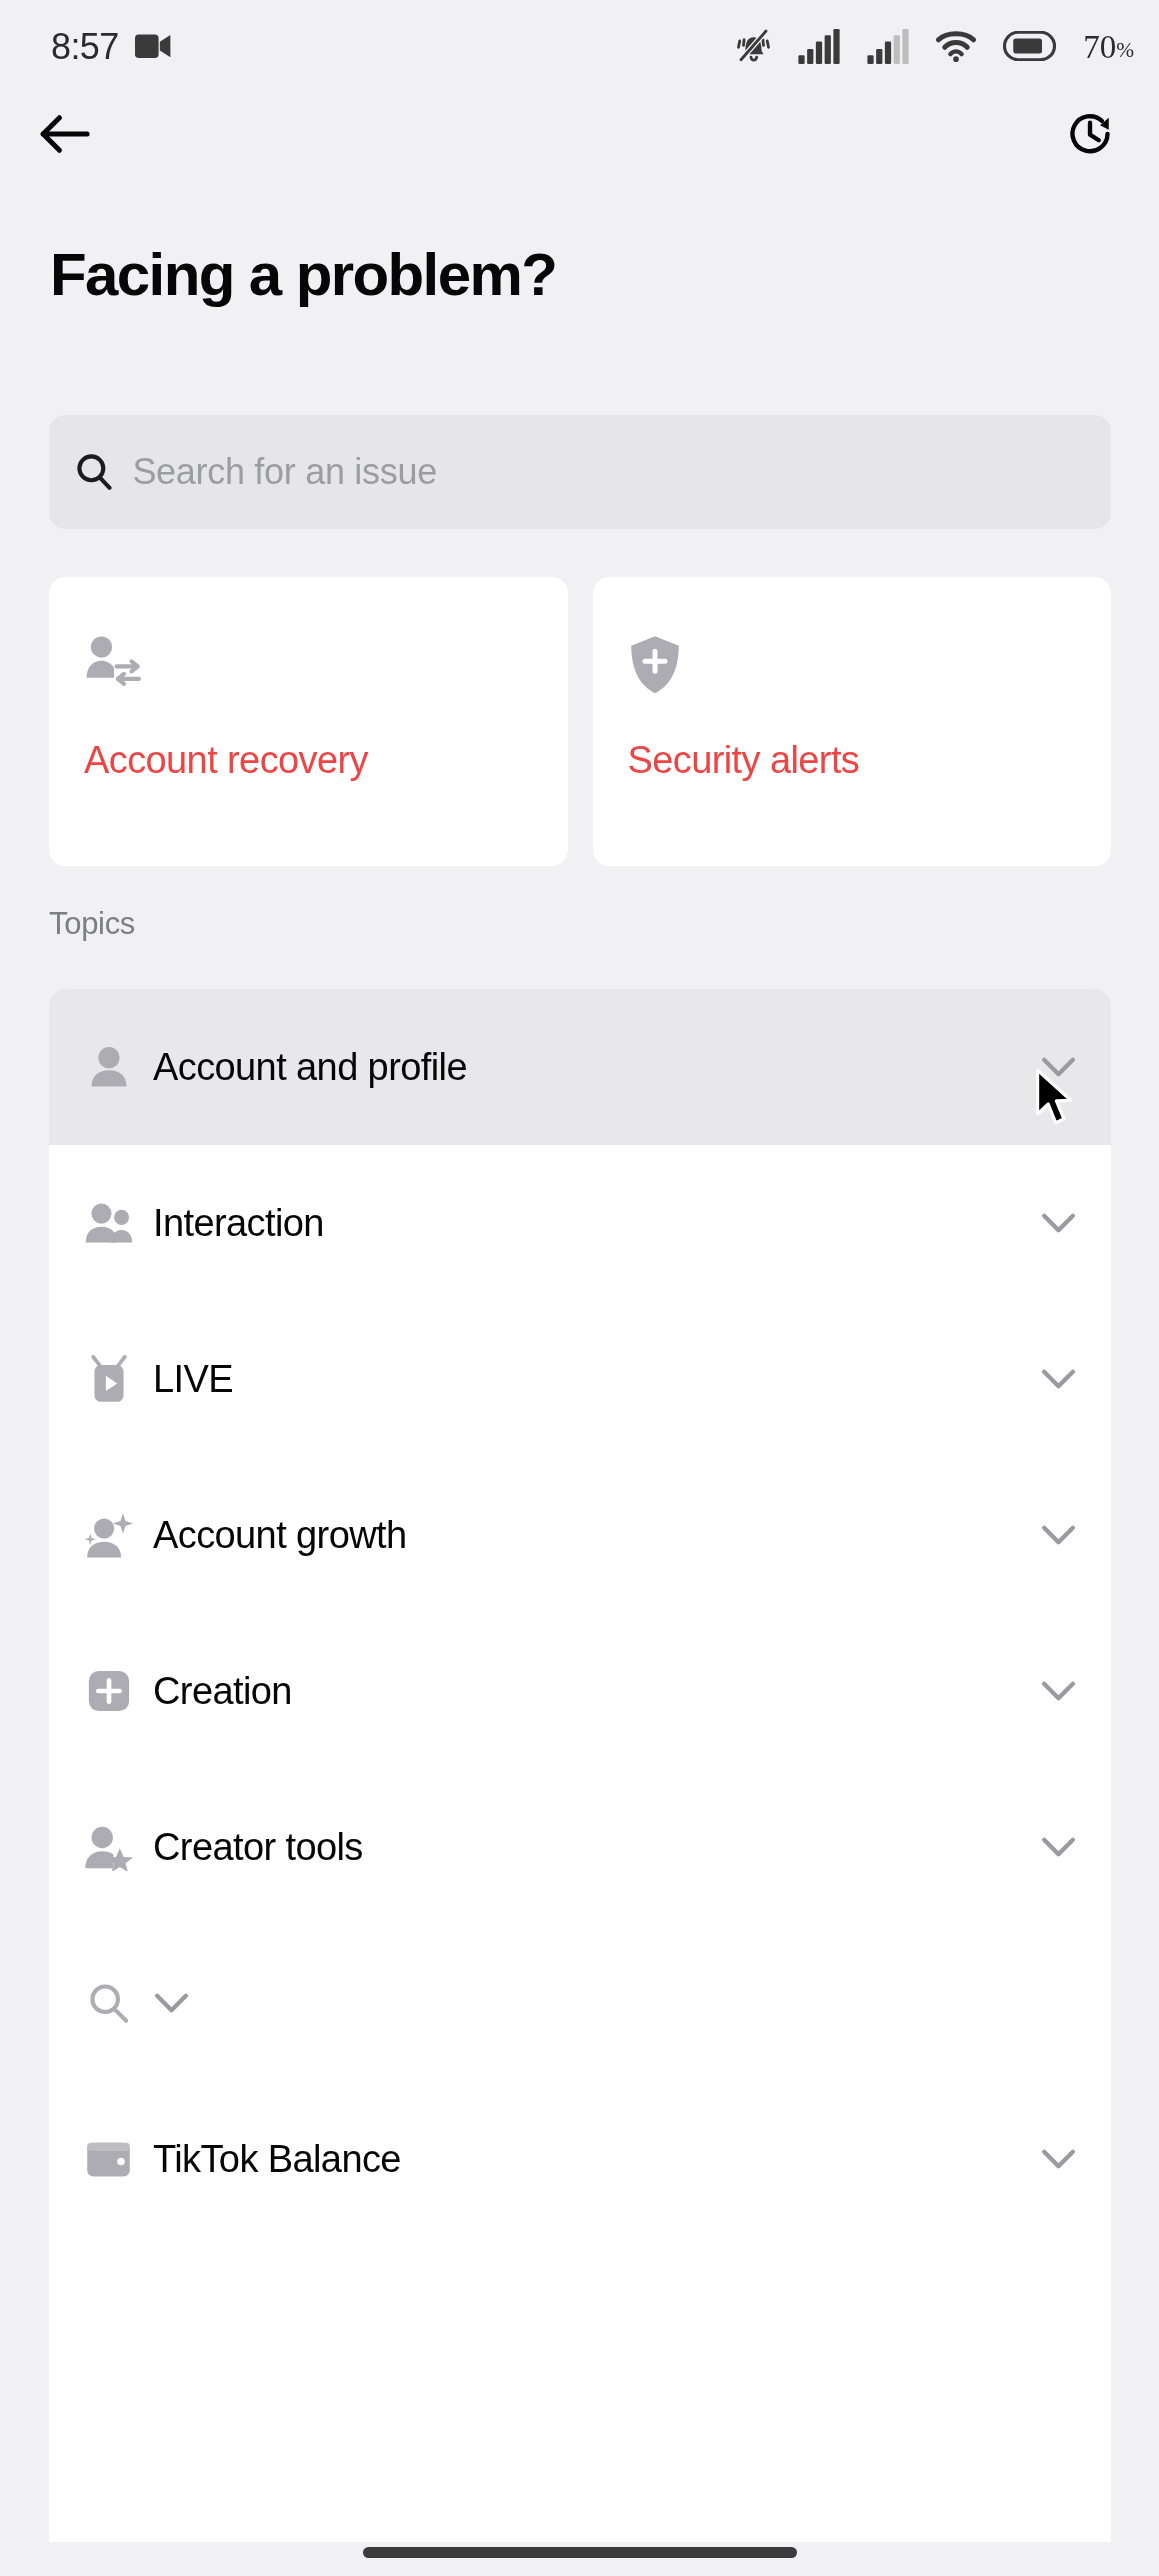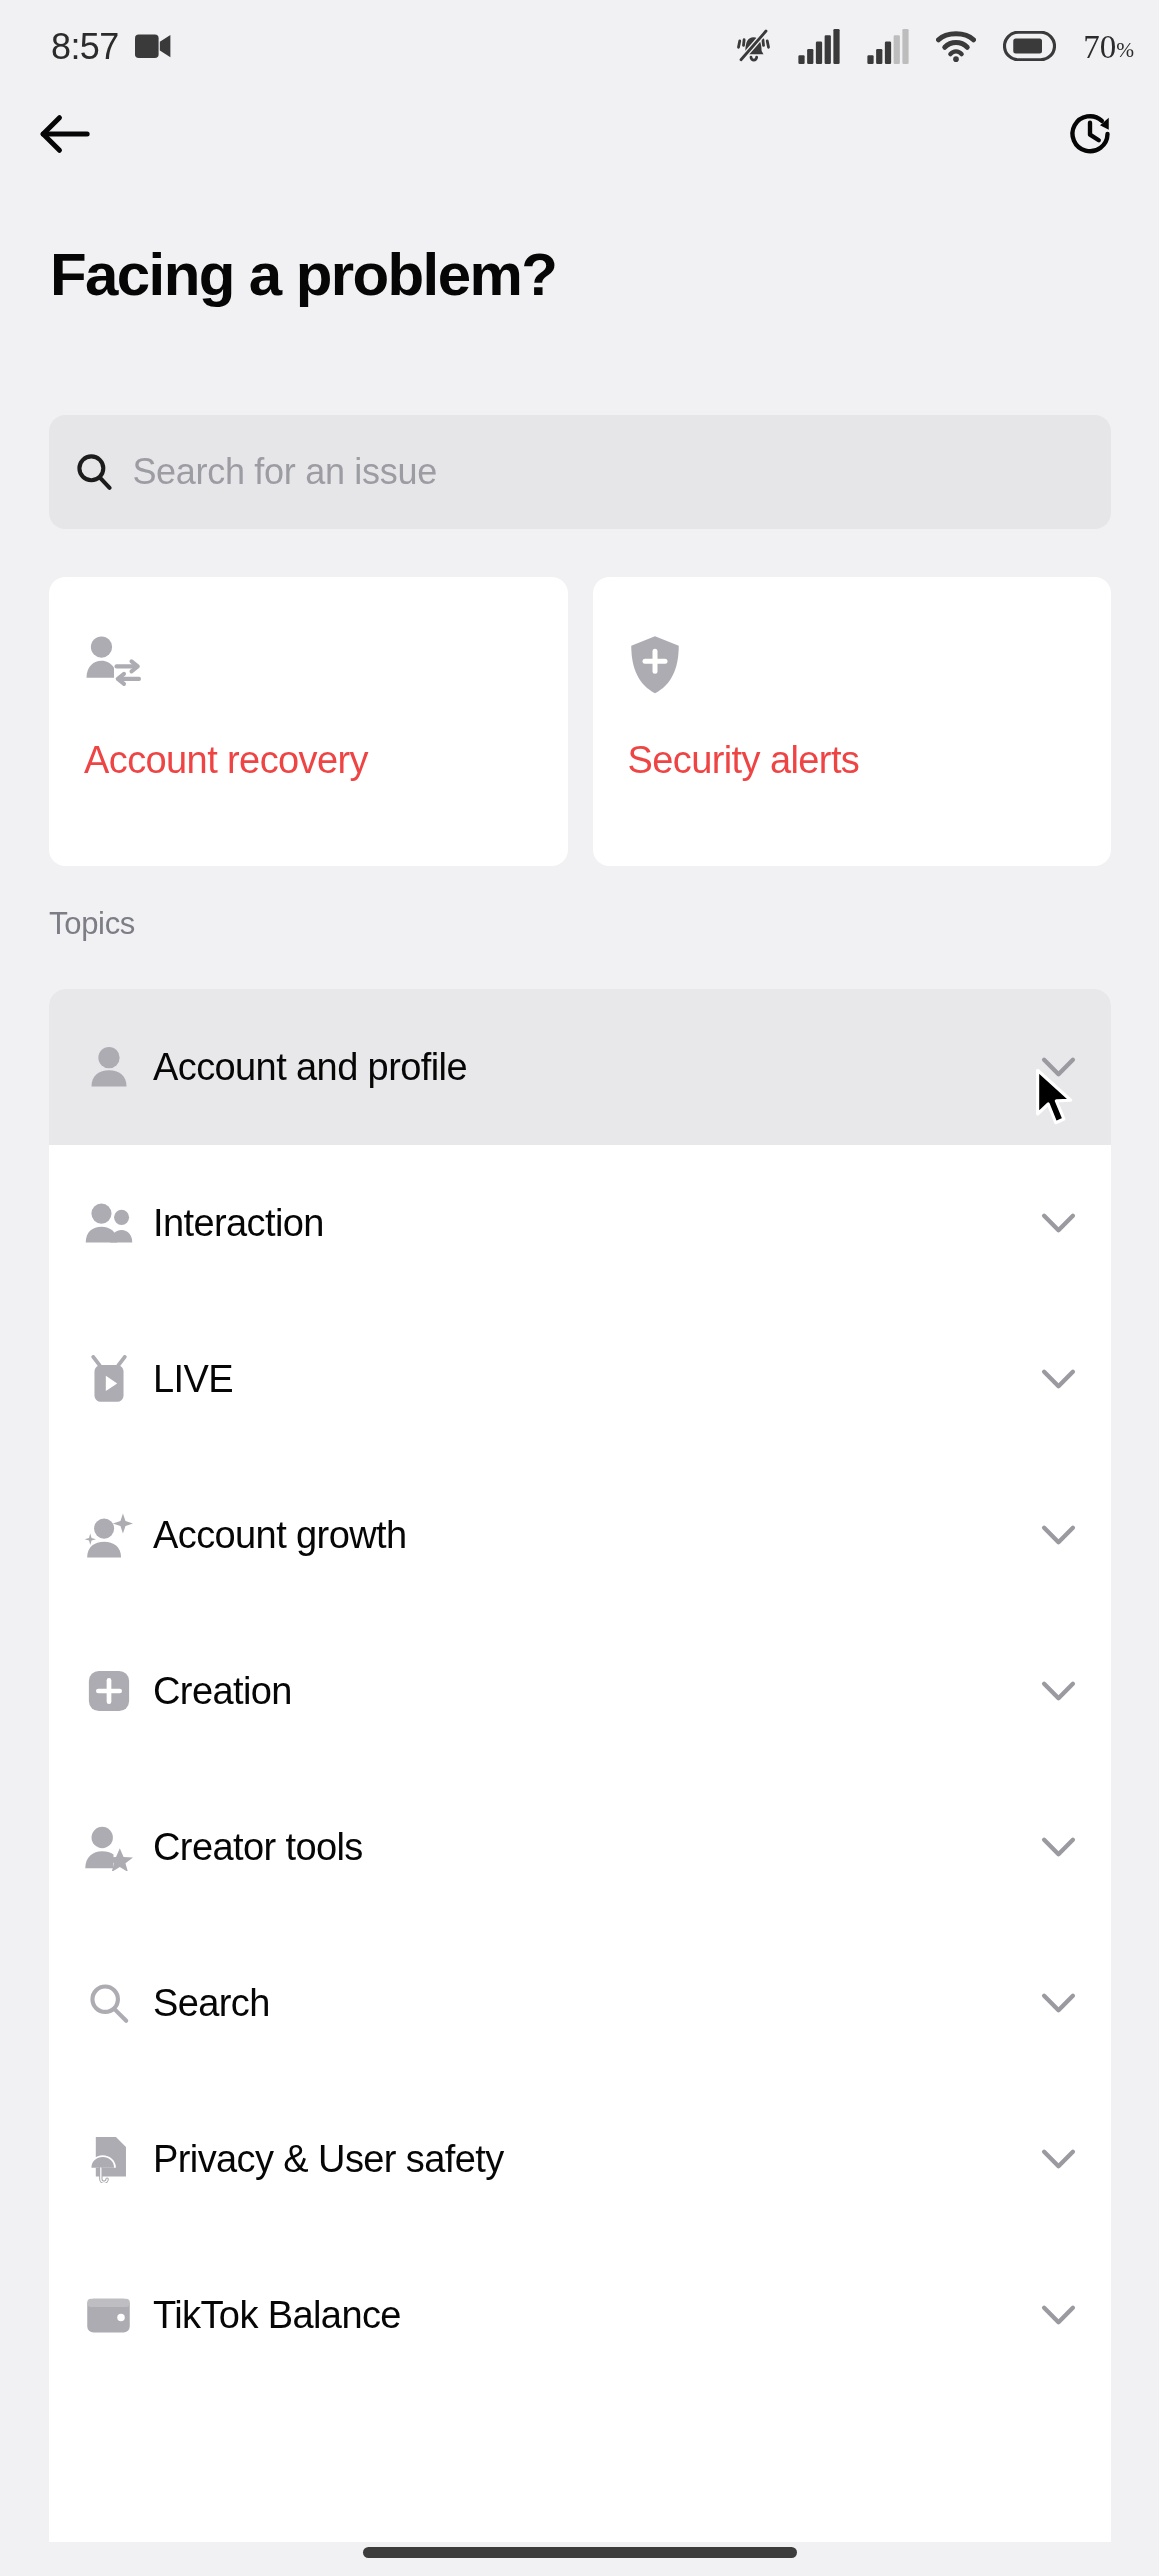"Search" span.topic-label { html: <span>Search</span> -> none }
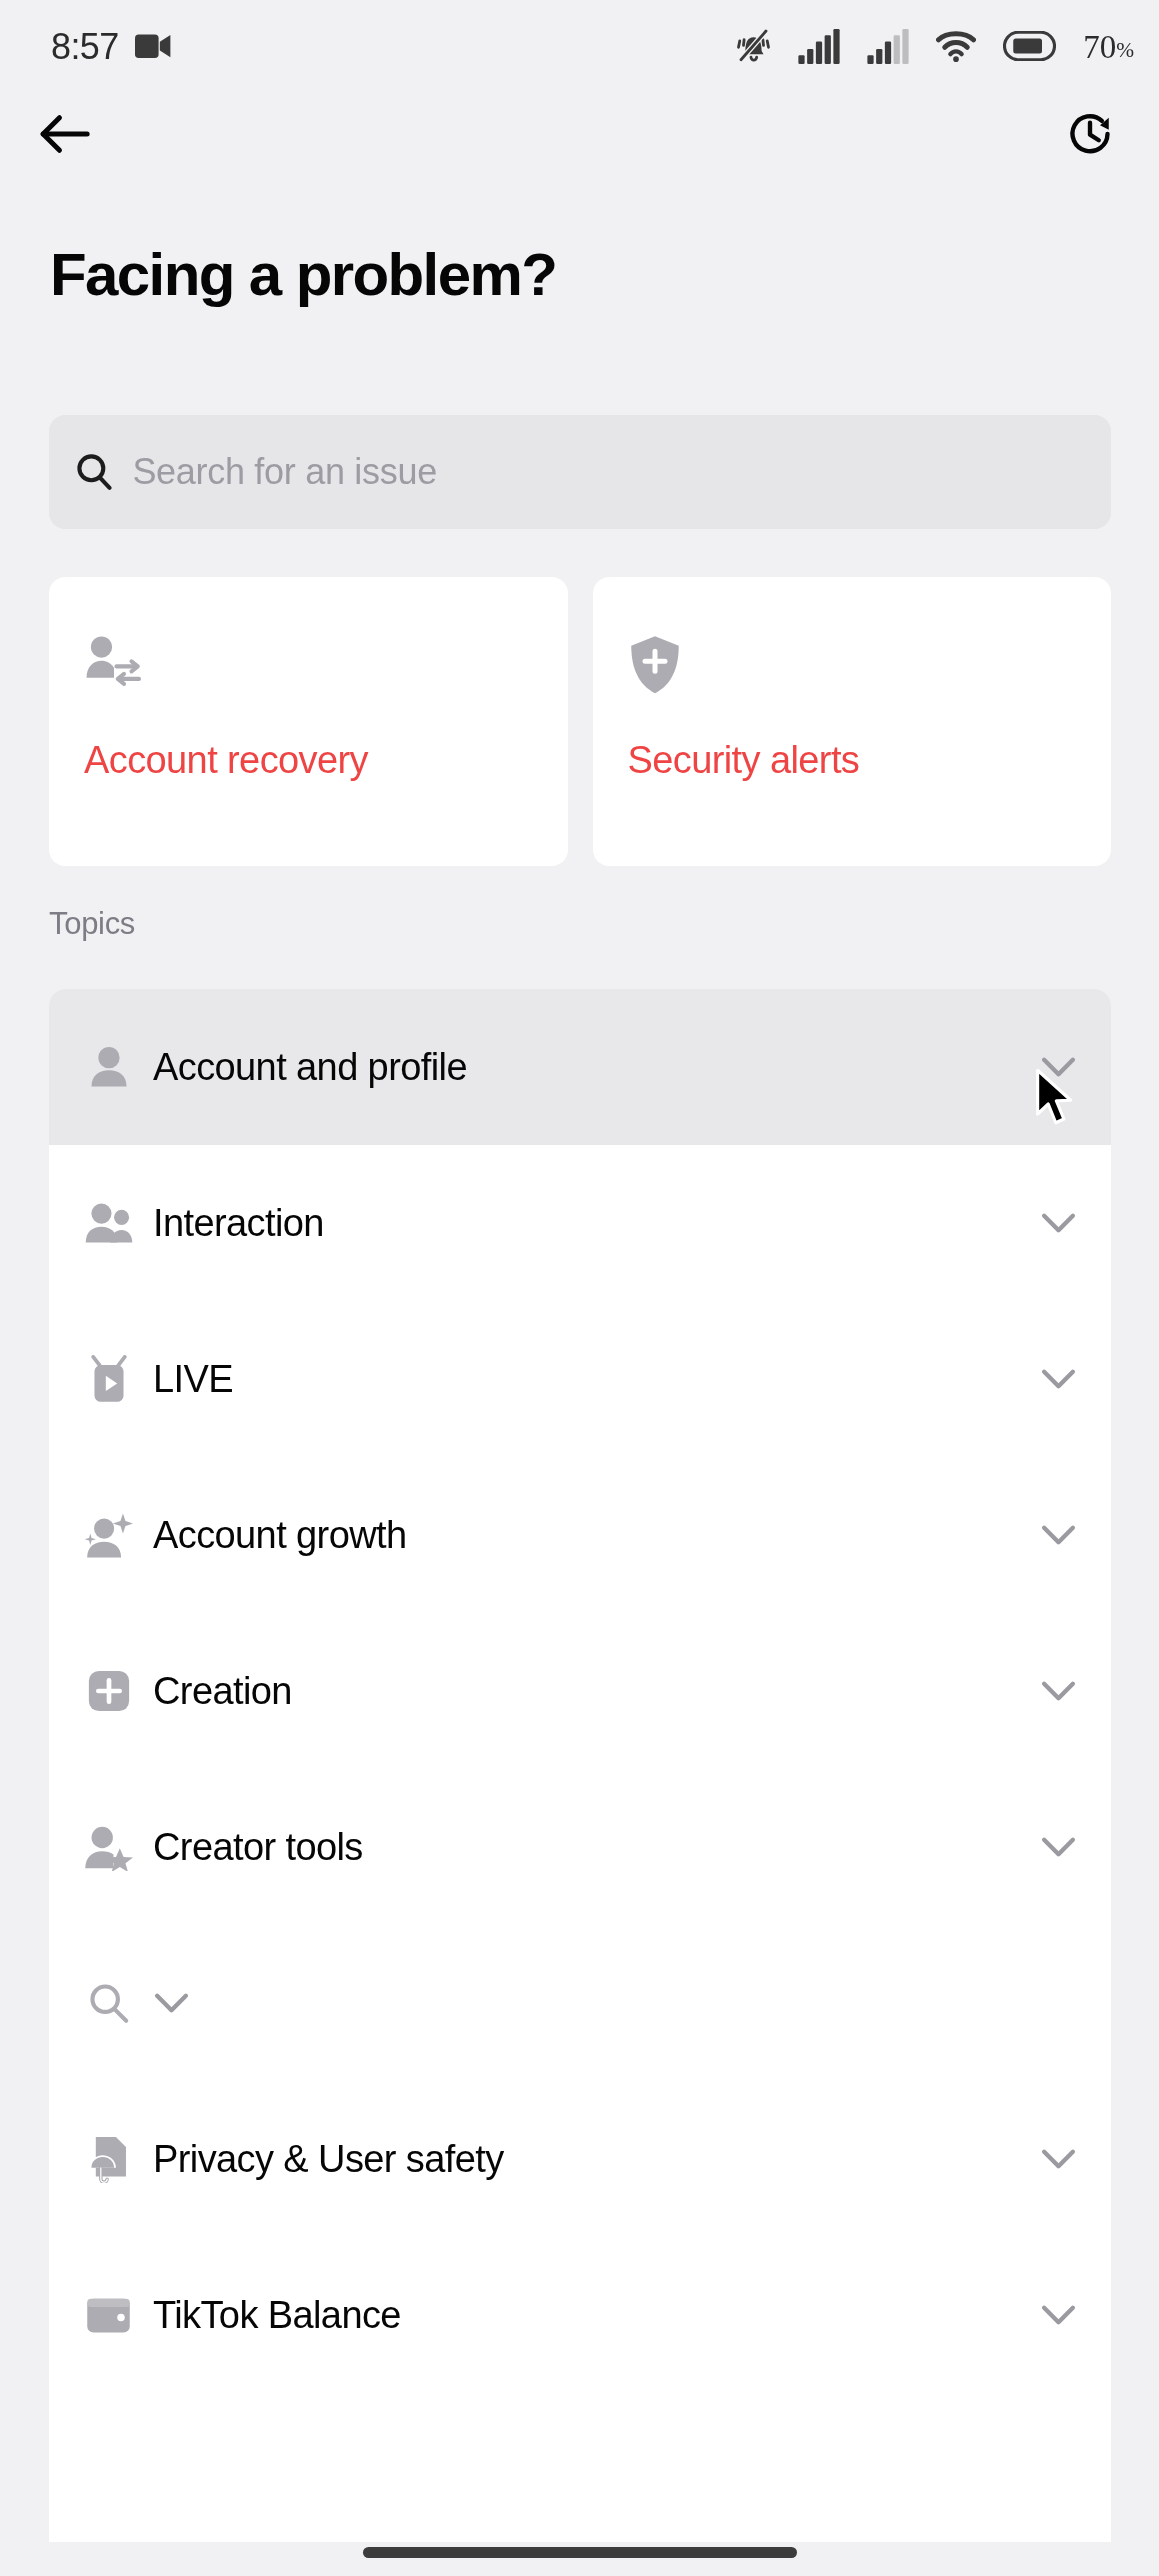"Privacy & User safety" div.topic-row { html: <div> <span> <svg> <path></path> <path></path> <path></path> <path></path> <path></path> </svg> </span> <span>Privacy &amp; User safety</span> <span> <svg> <path></path> </svg> </span> </div> -> none }
